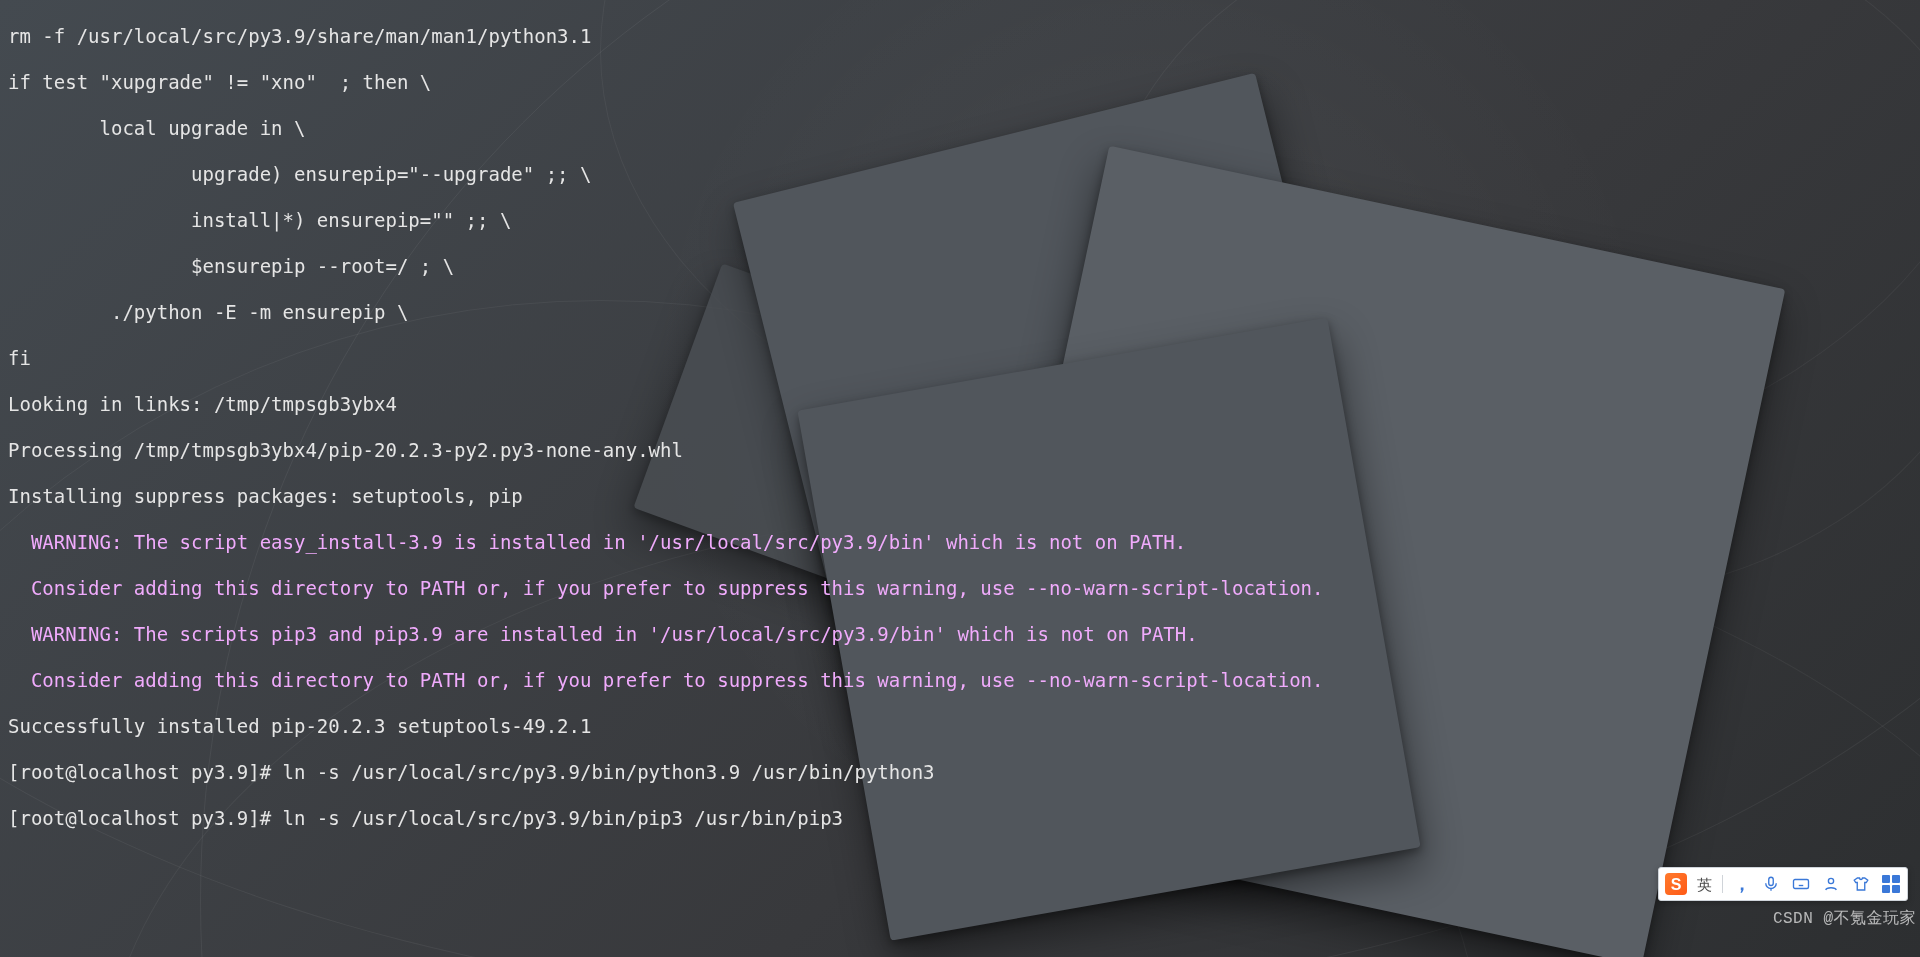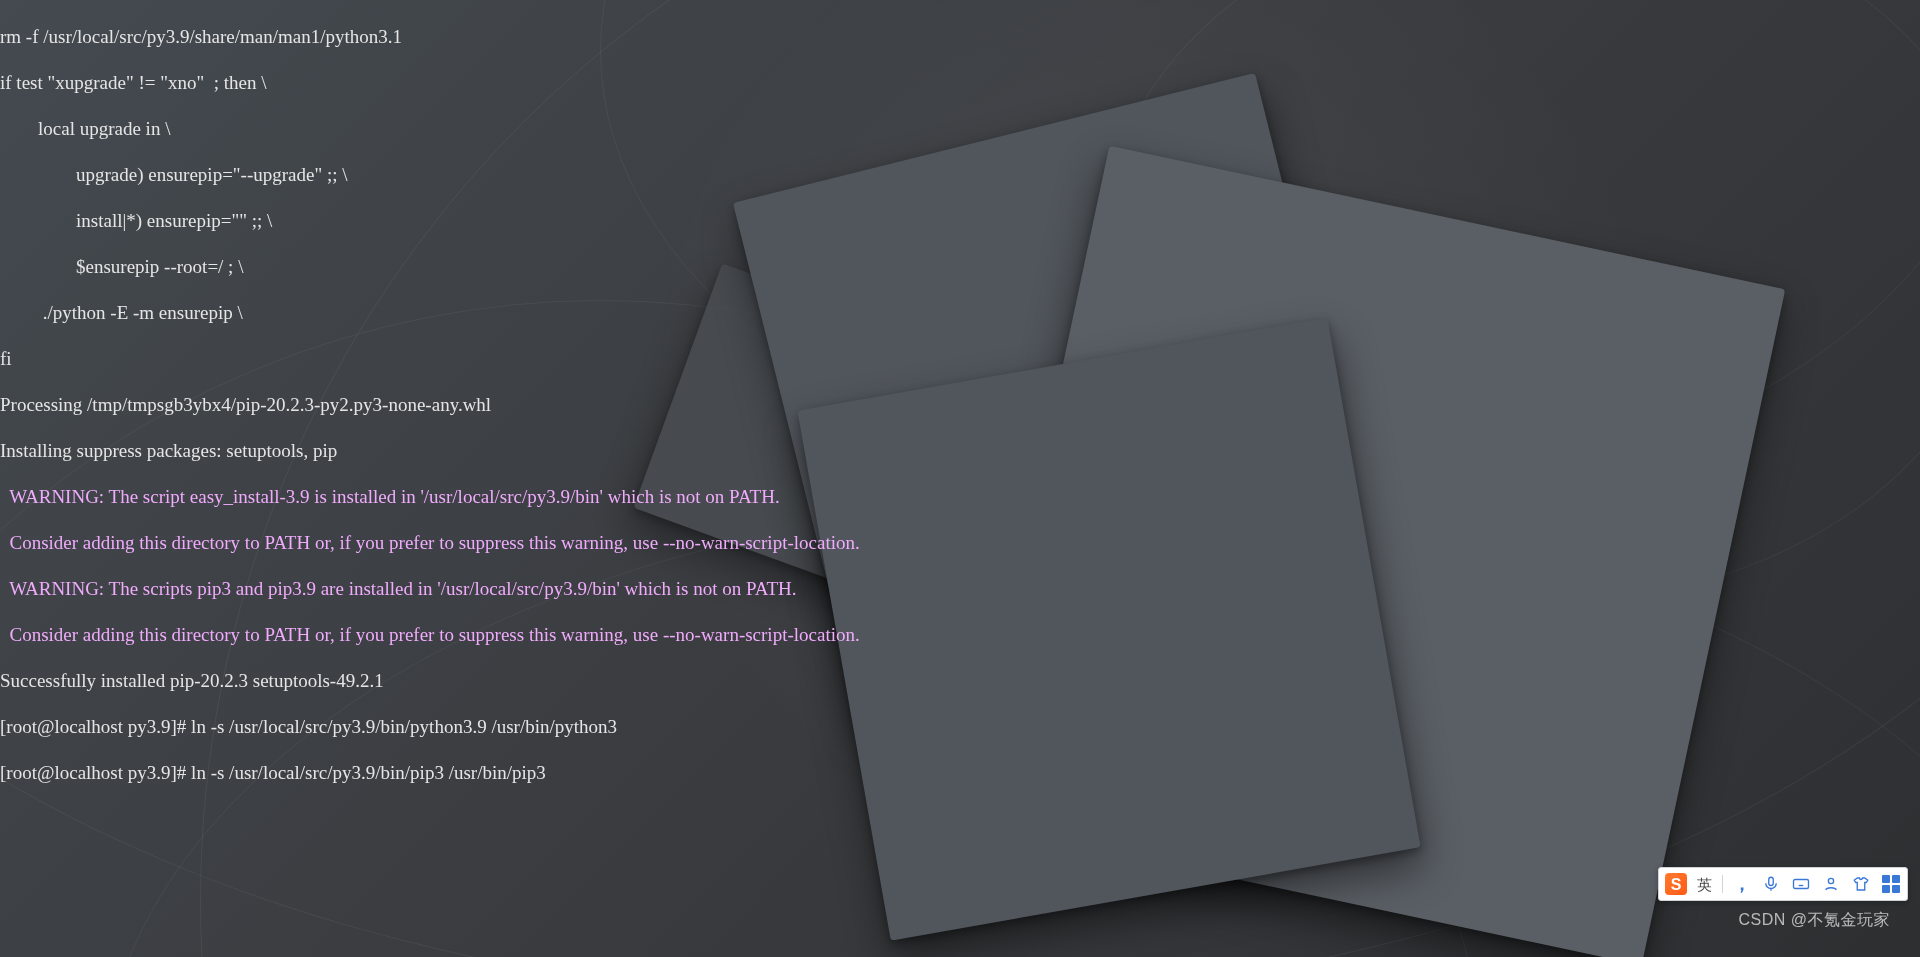"rm -f" .term { font-family: Liberation Serif, serif -> none; padding: 2px 0 -> 2px 8px }
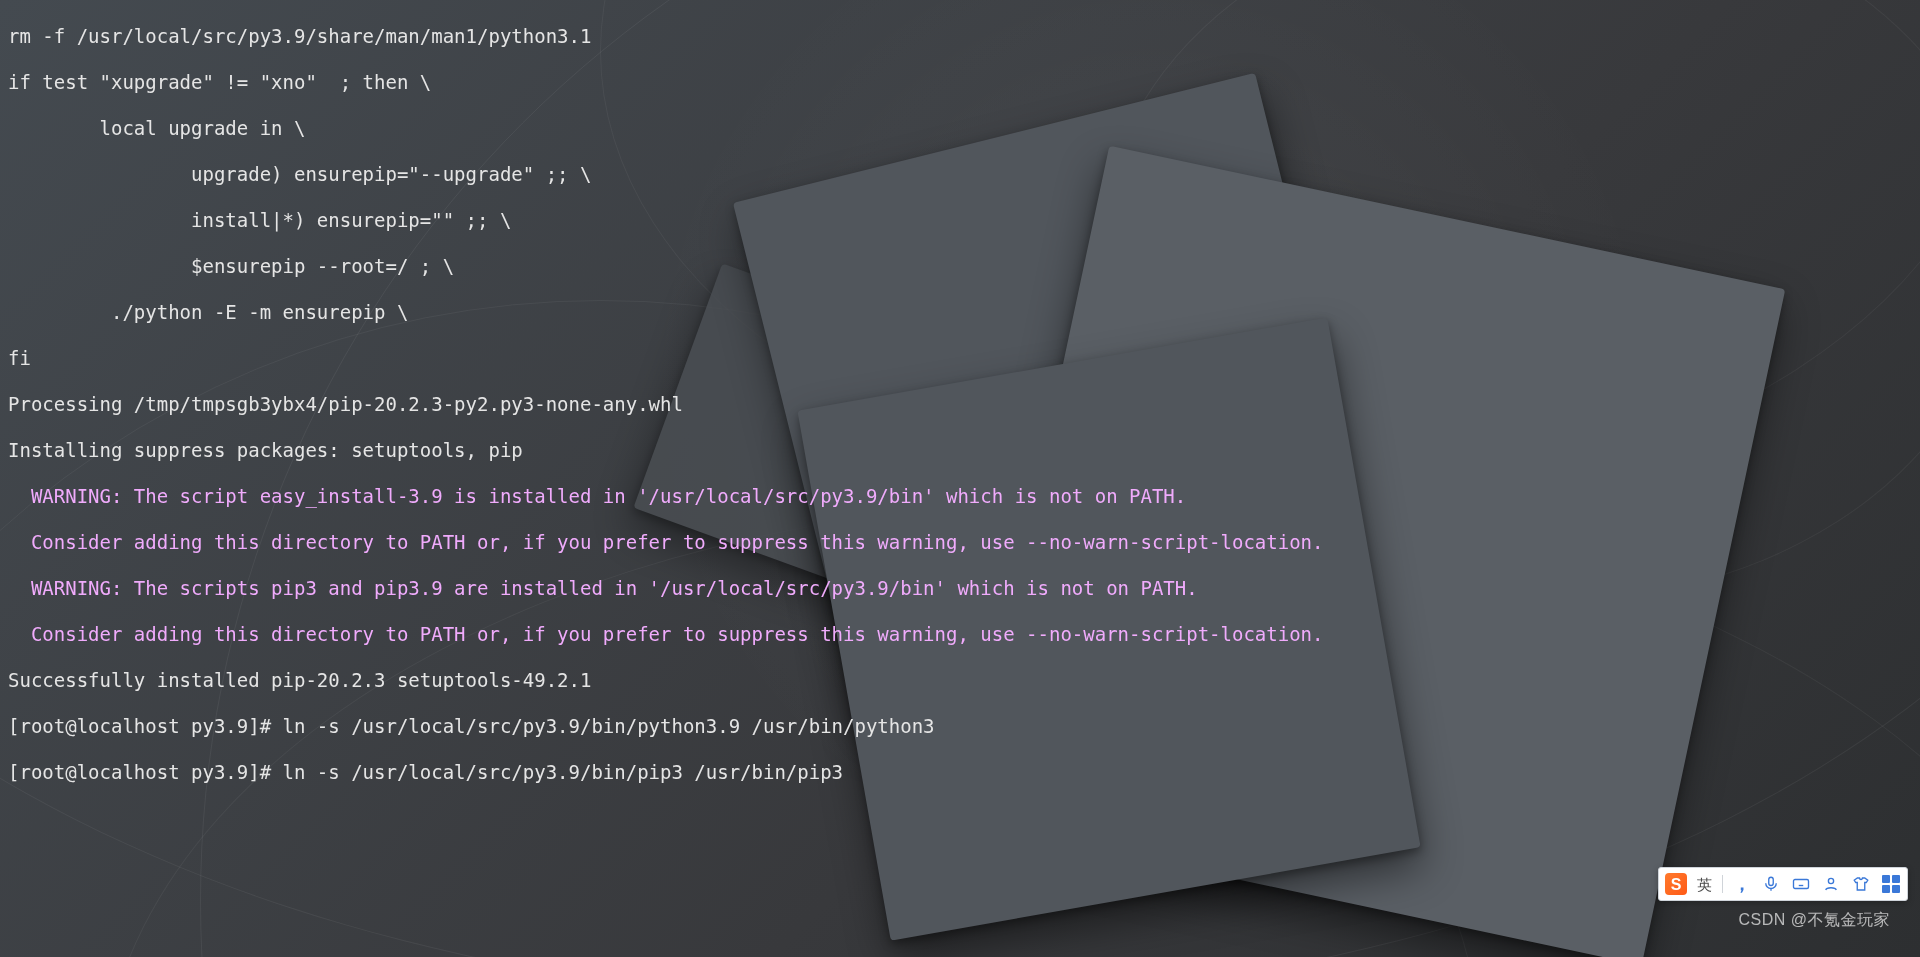"Looking in links: /tmp/tmpsgb3ybx4" span.l { html: none -> <span>Looking in links: /tmp/tmpsgb3ybx4</span> }
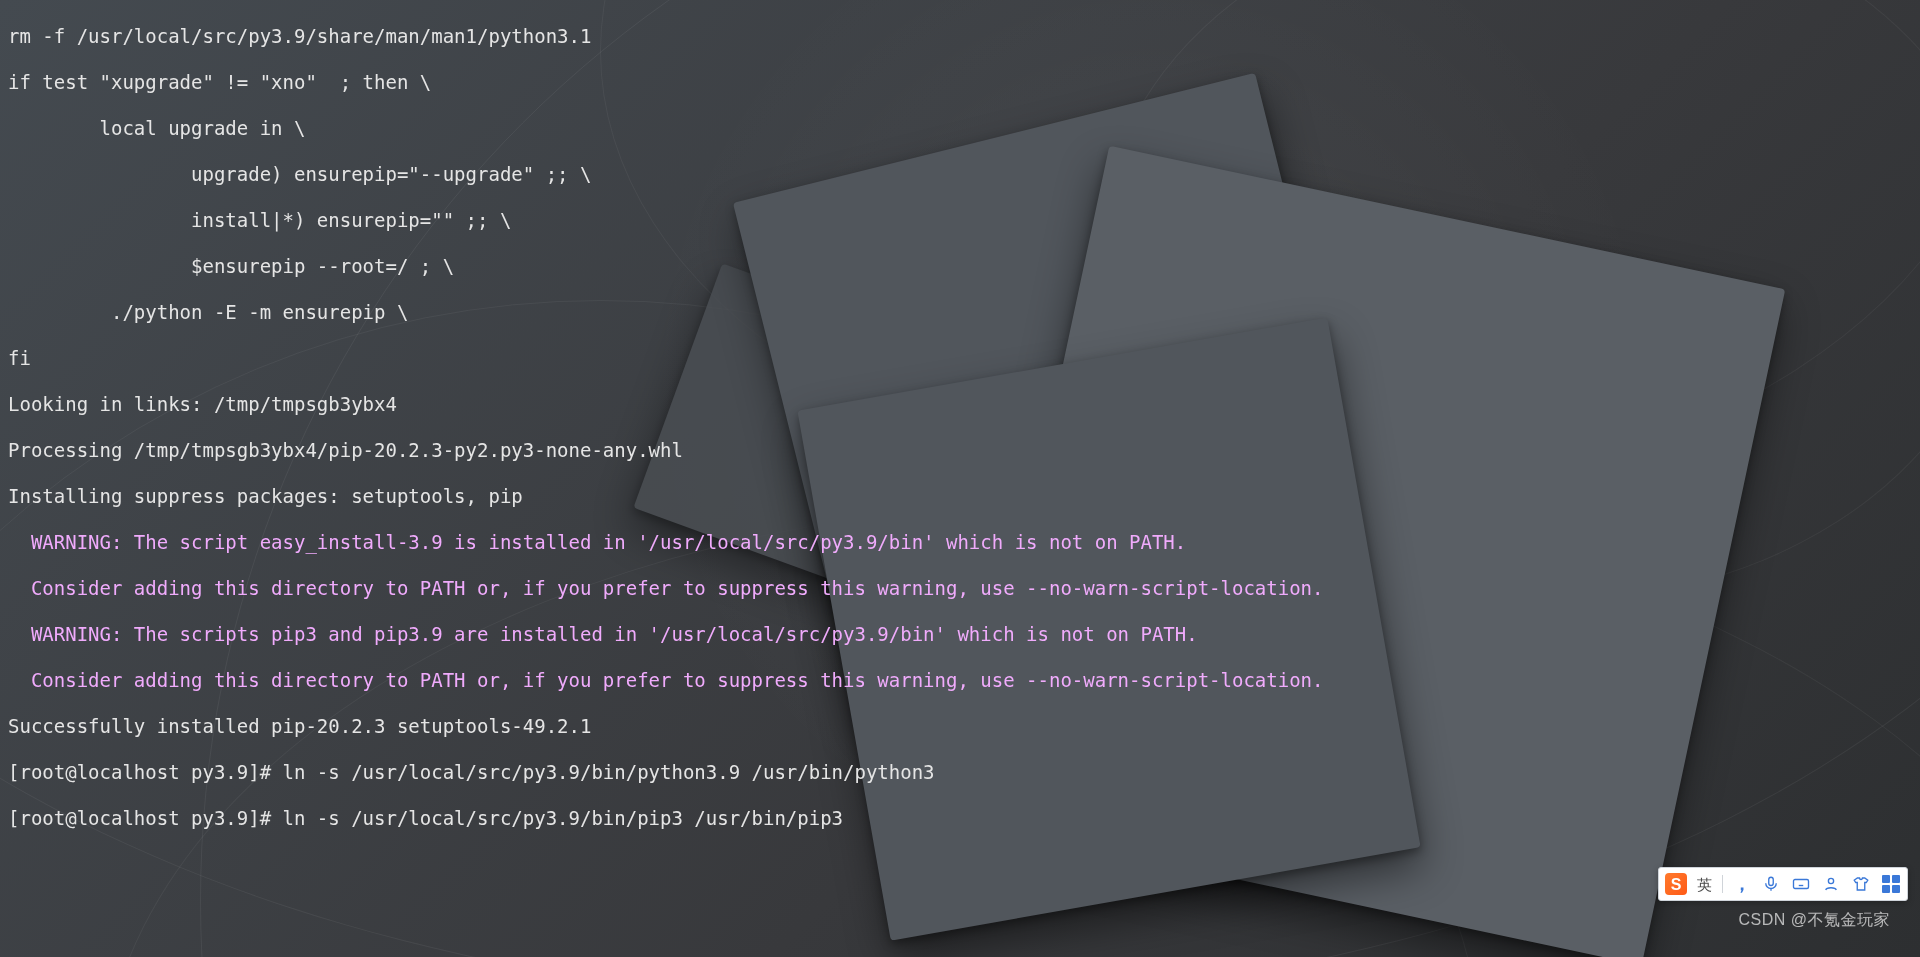"CSDN @不氪金玩家" .watermark { font-family: Liberation Sans, sans-serif -> Liberation Mono, monospace; right: 30px -> 4px }
